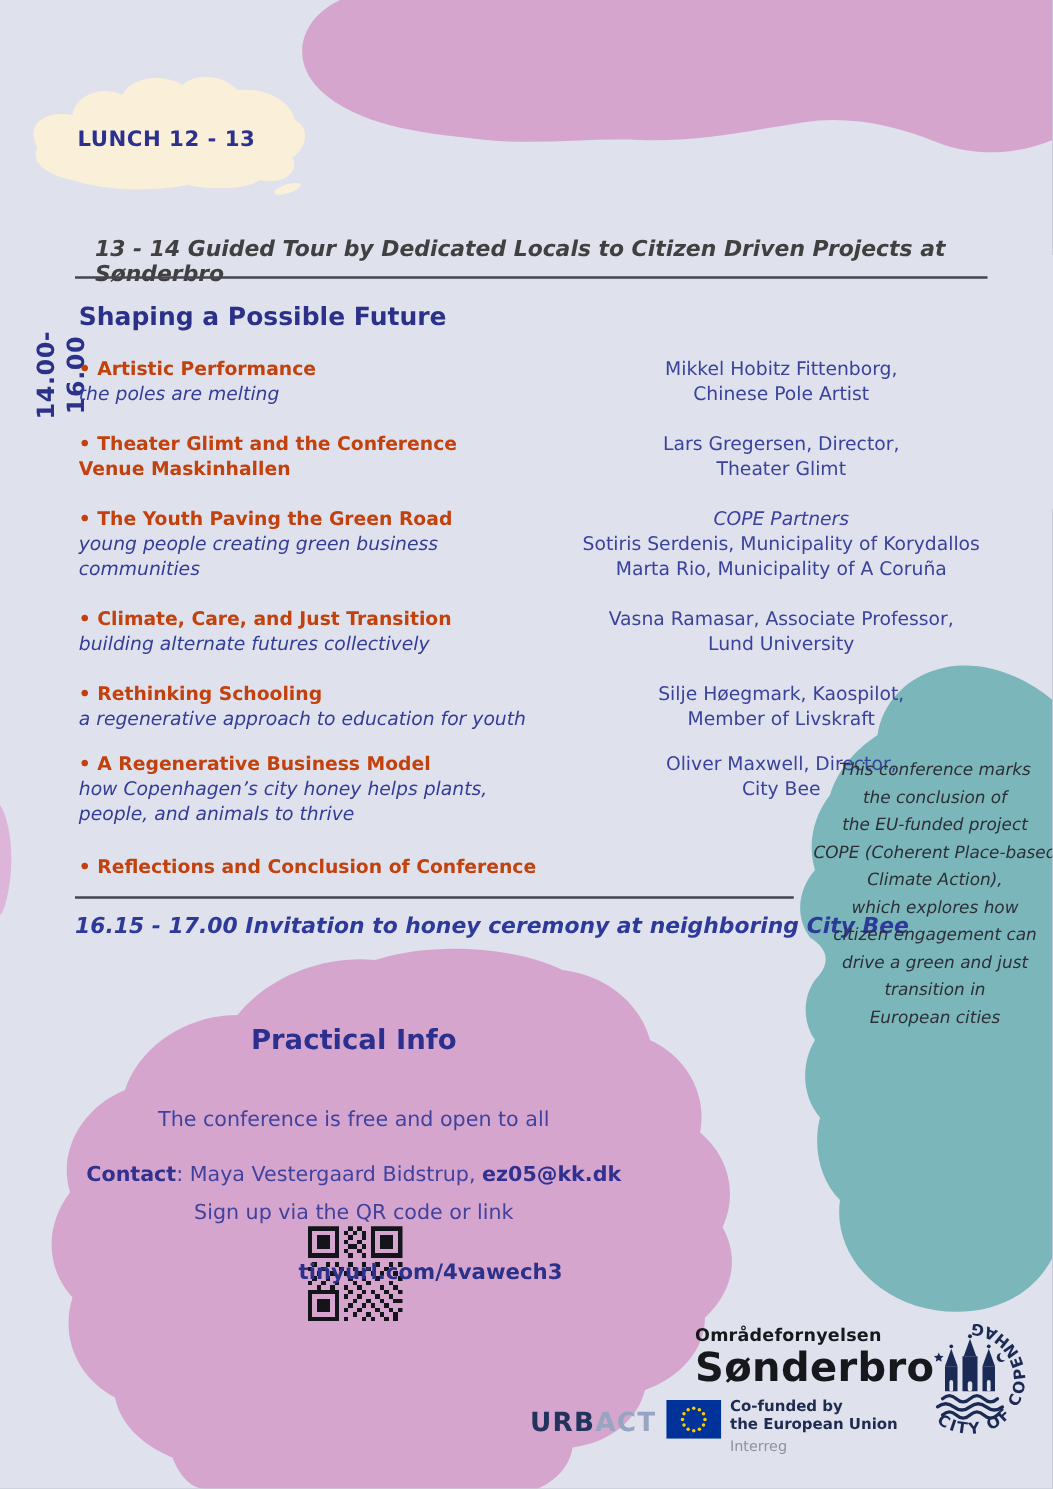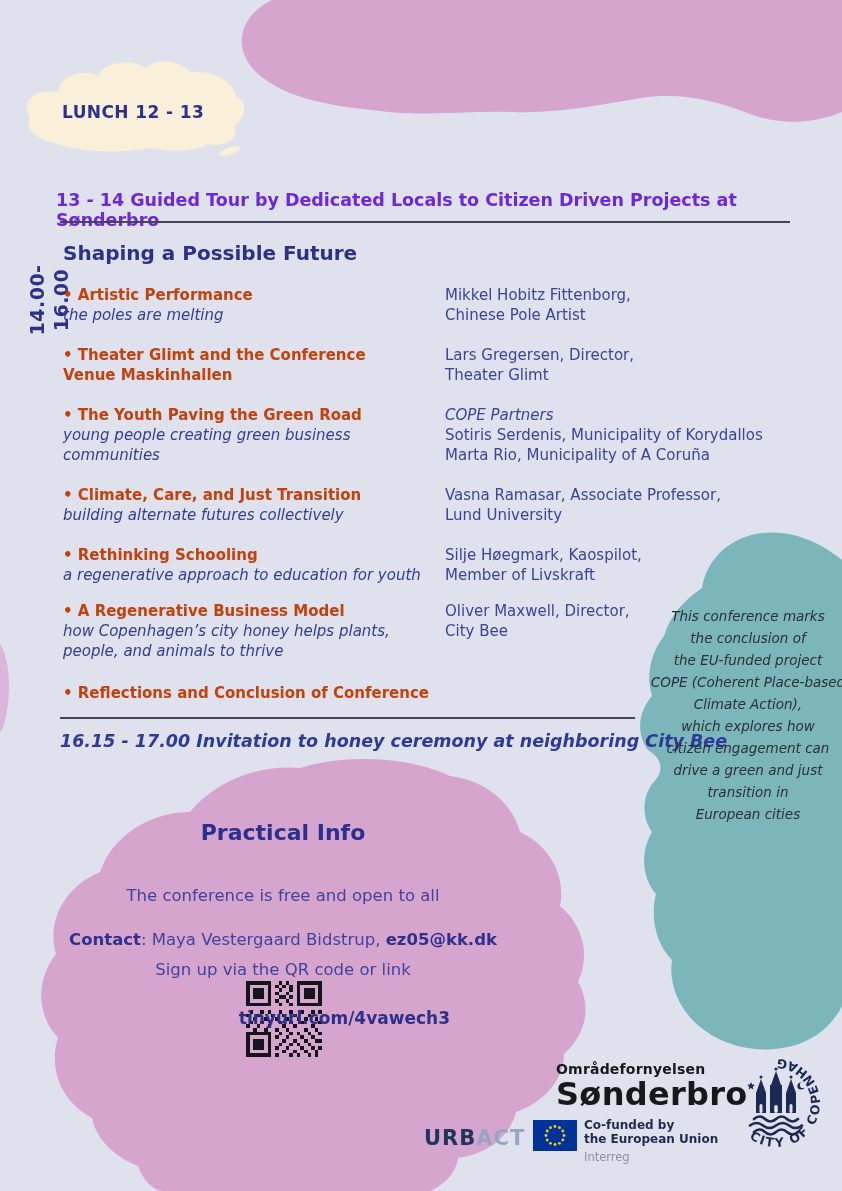"13 - 14 Guided Tour" .tour-line { color: #6d28d9 -> #404040; font-style: none -> italic; left: 56px -> 76px }
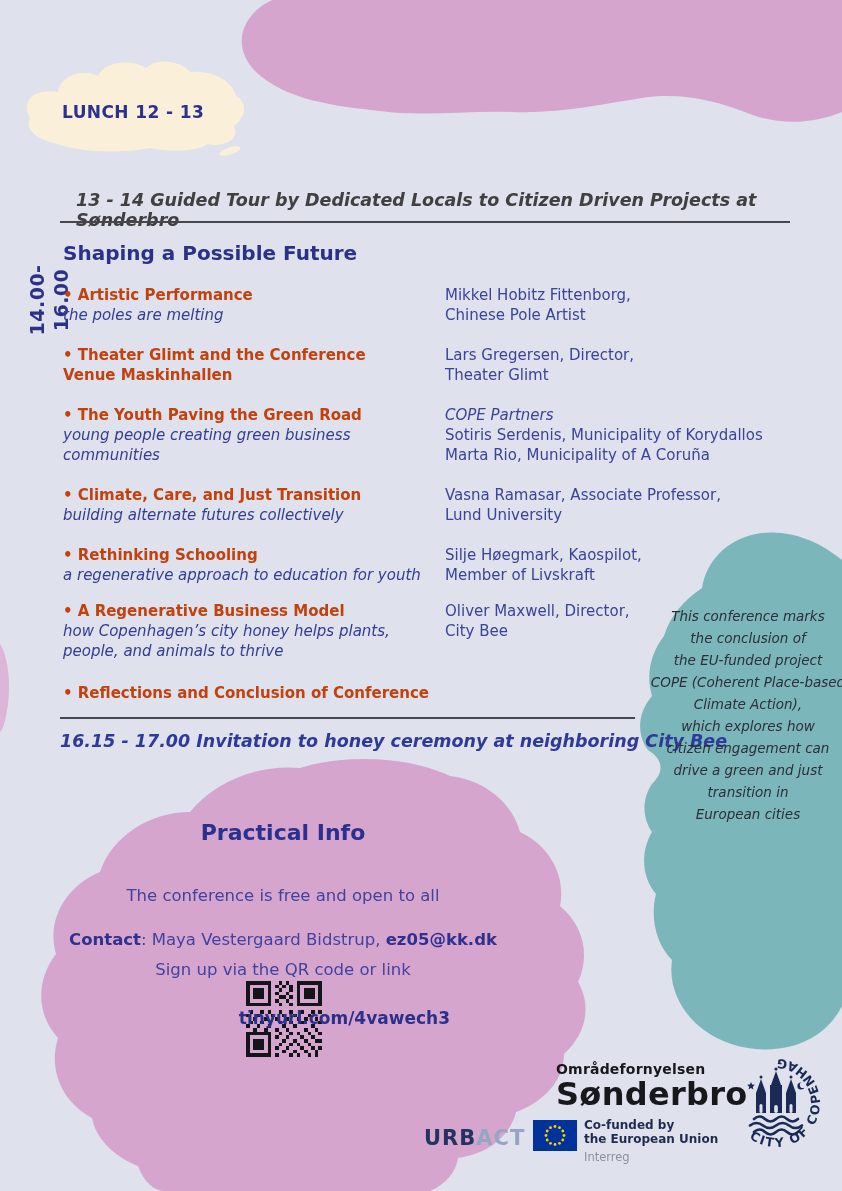"Mikkel Hobitz Fittenborg," .a-right { text-align: none -> center }
